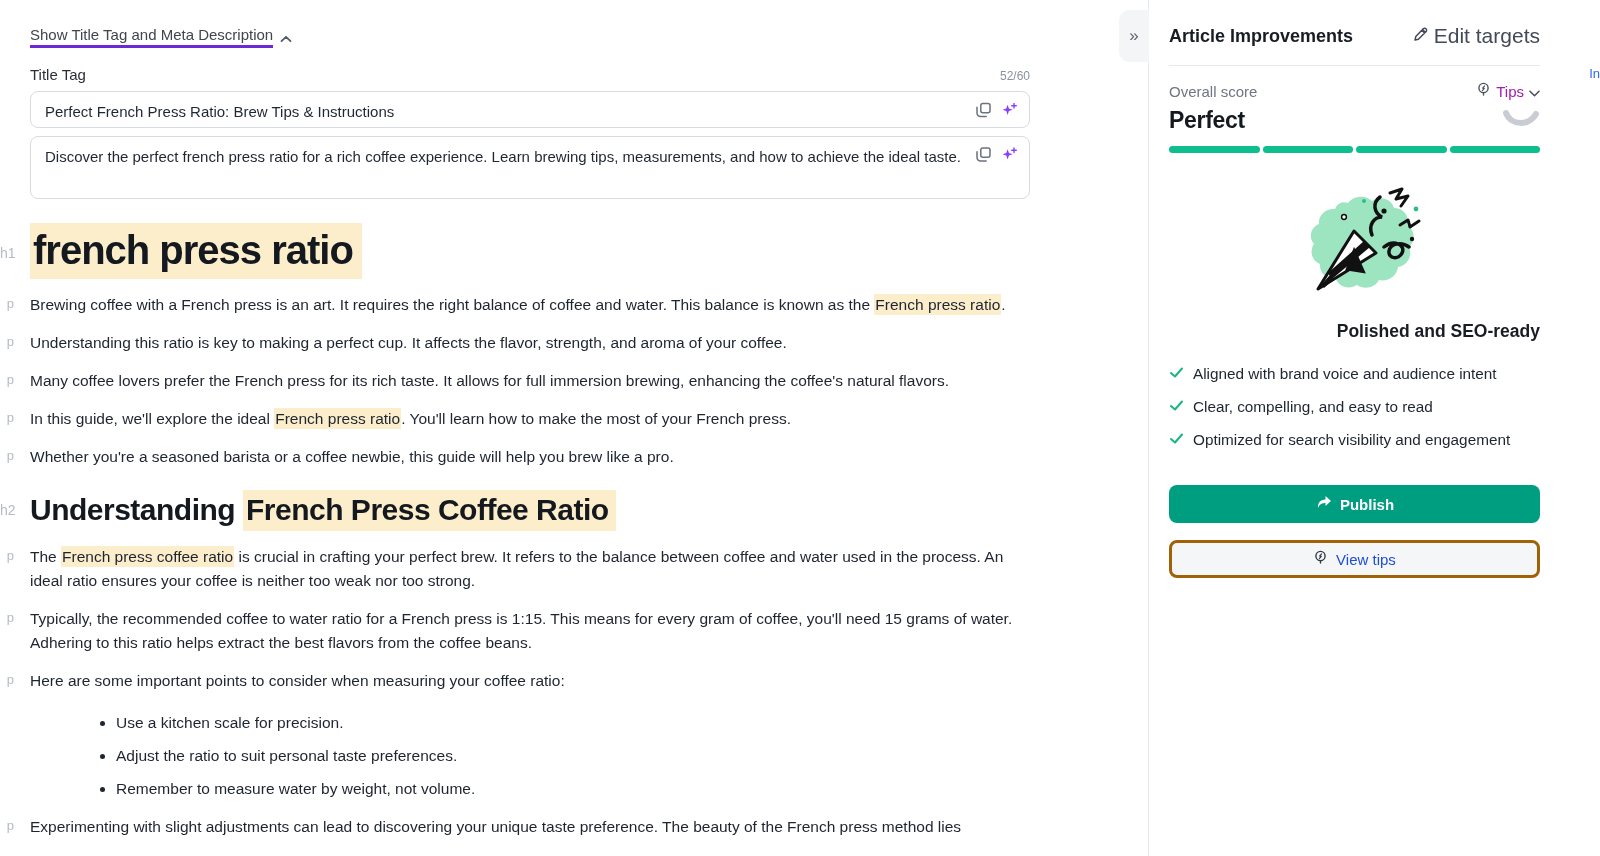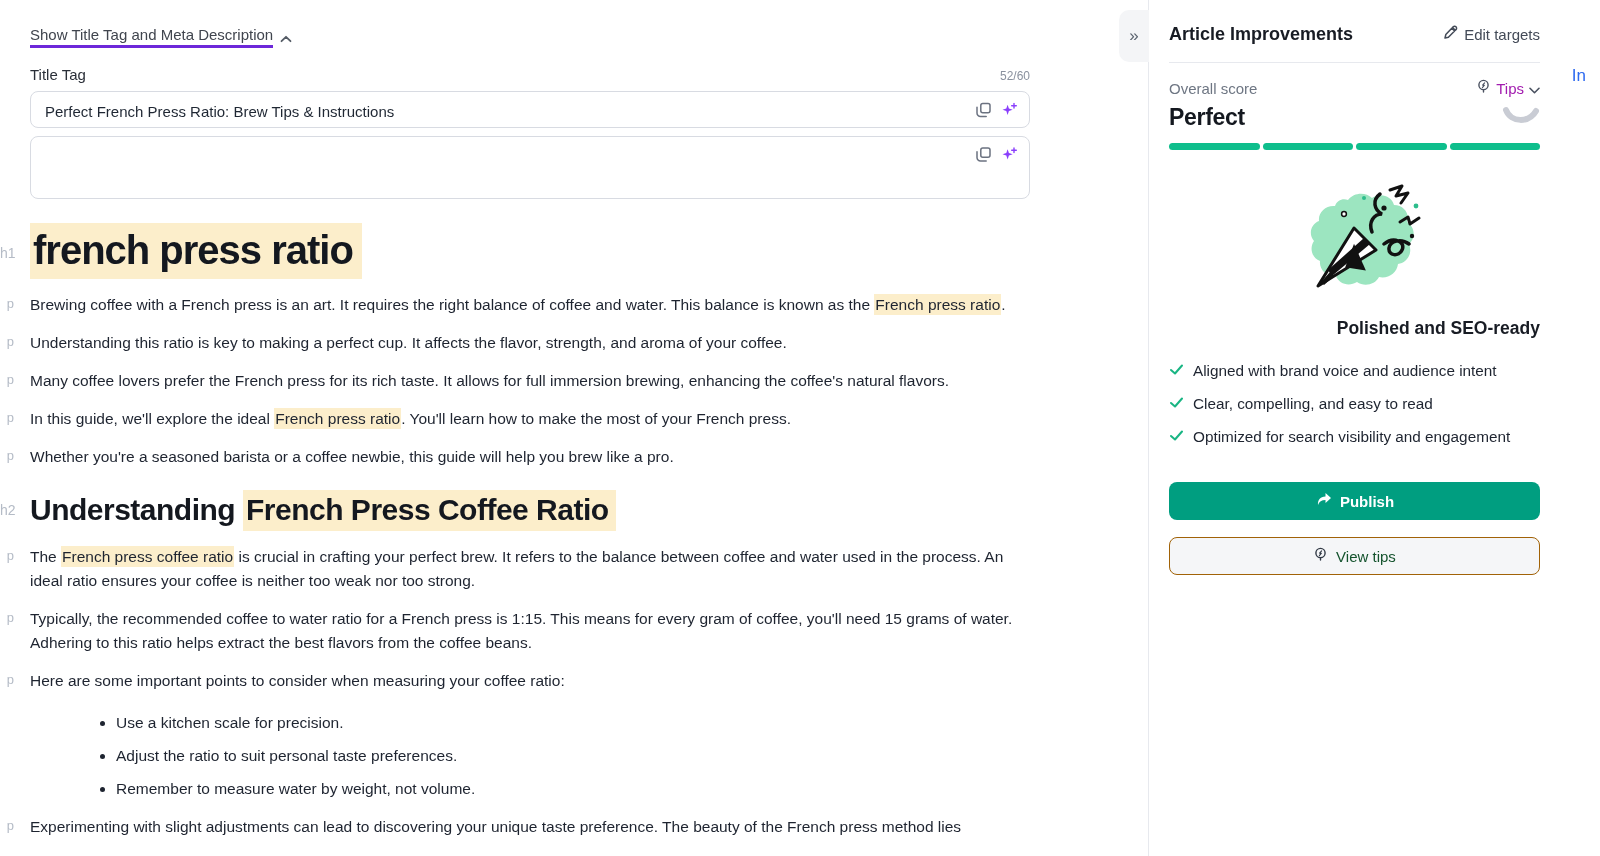"Edit targets" .edit-targets { align-items: center -> flex-end; font-size: 15px -> 21px }
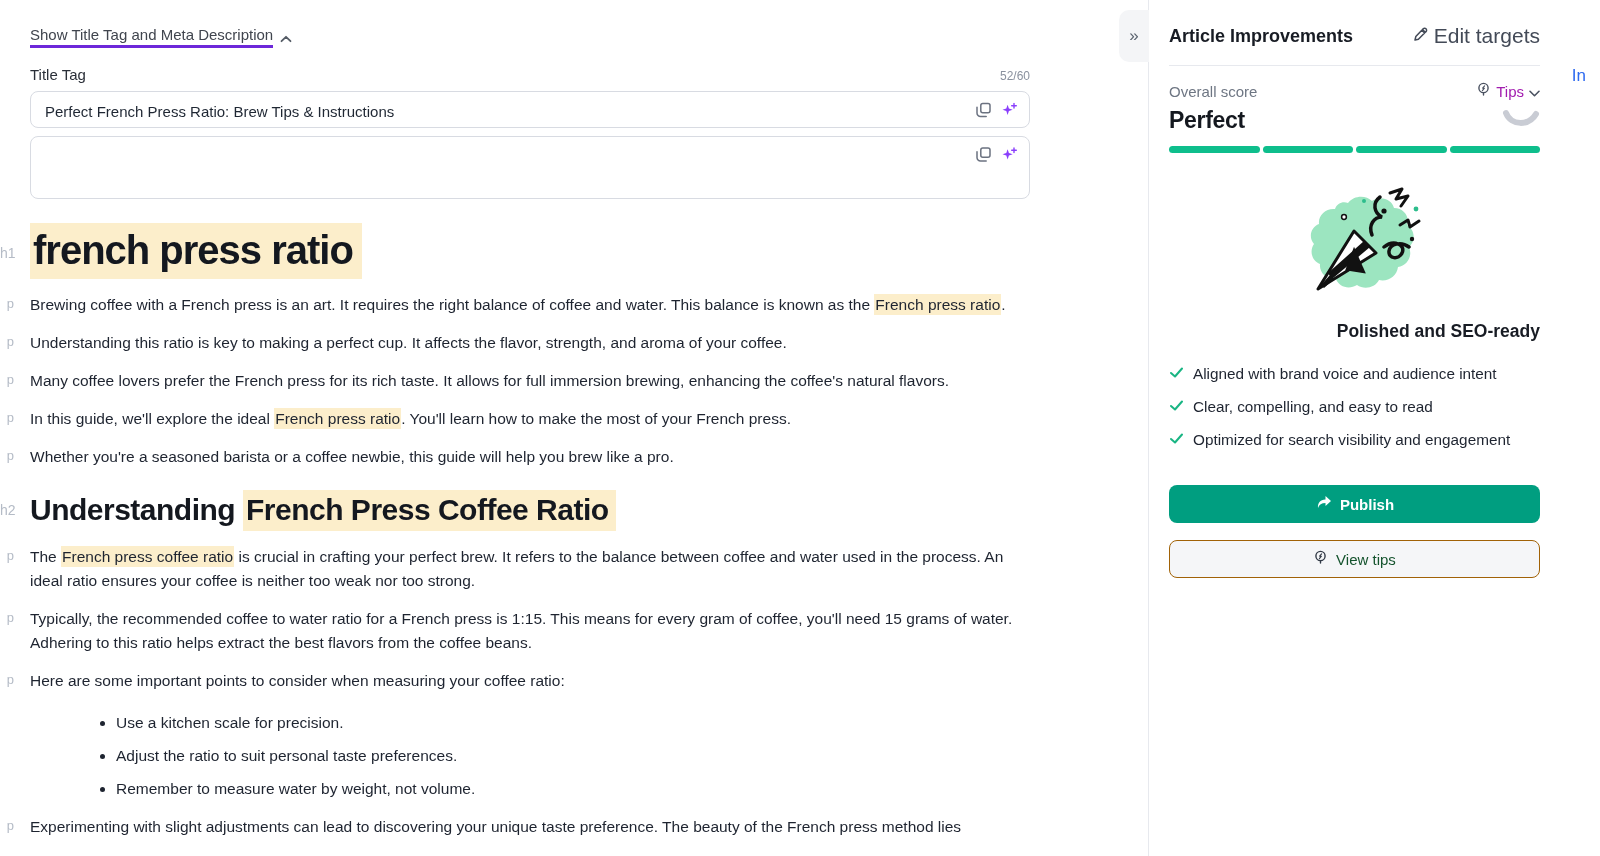"In" .edge-fragment { font-size: 17px -> 13px; right: 14px -> 0 }
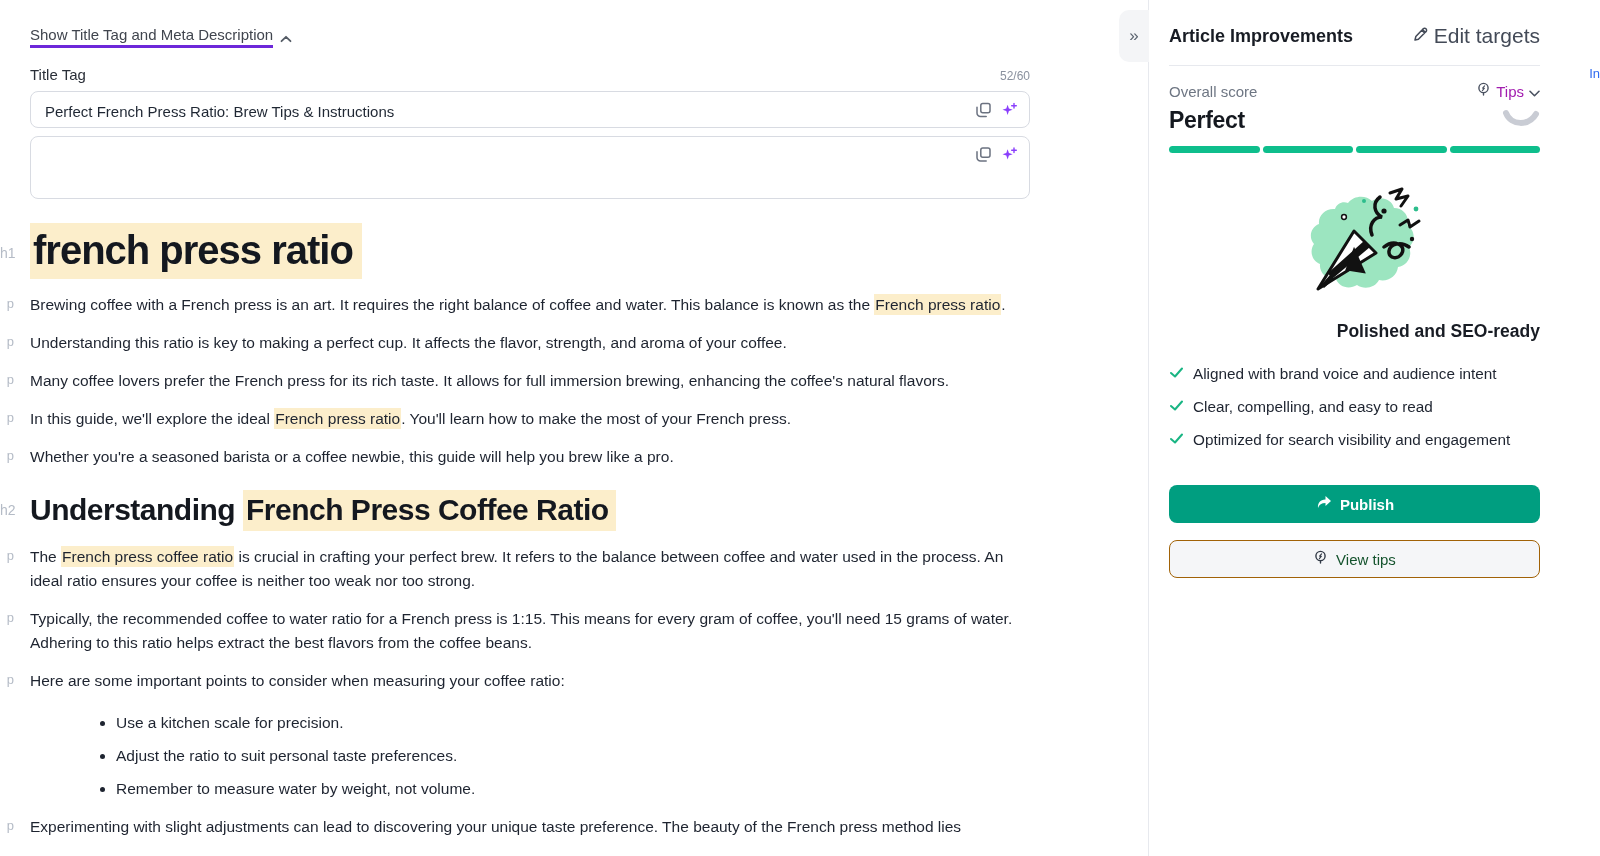"Discover the perfect french press" span { html: none -> <span>Discover the perfect french press ratio for a rich coffee experience. Learn brewing tips, measurements, and how to achieve the ideal taste.</span> }
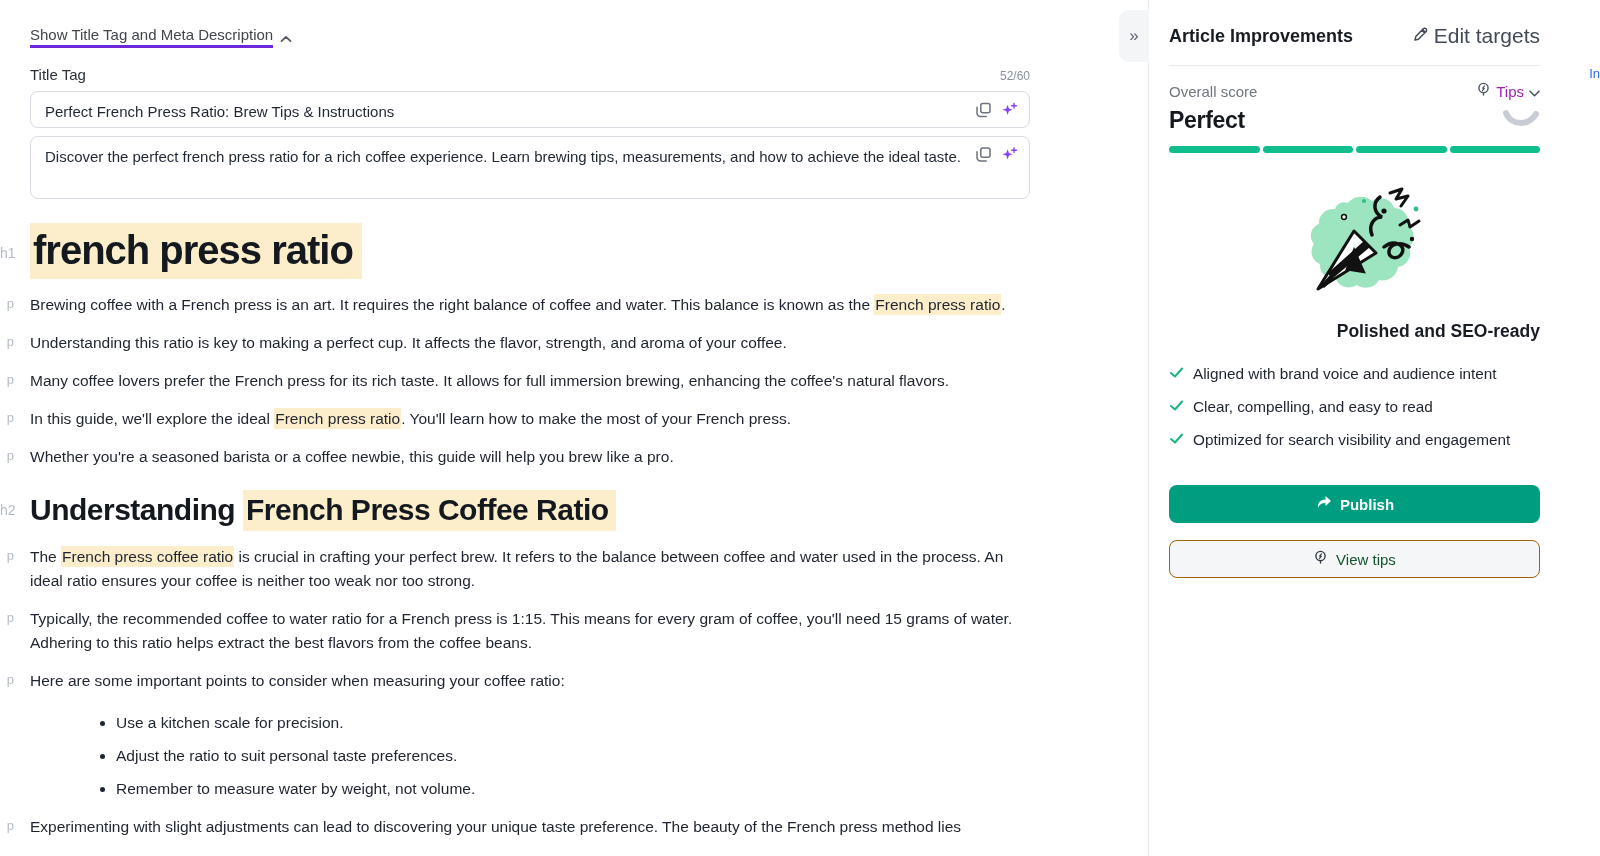"View tips" .btn-viewtips { border: 1px solid #a16207 -> 3px solid #a16207; color: #14532d -> #1d4ed8 }
